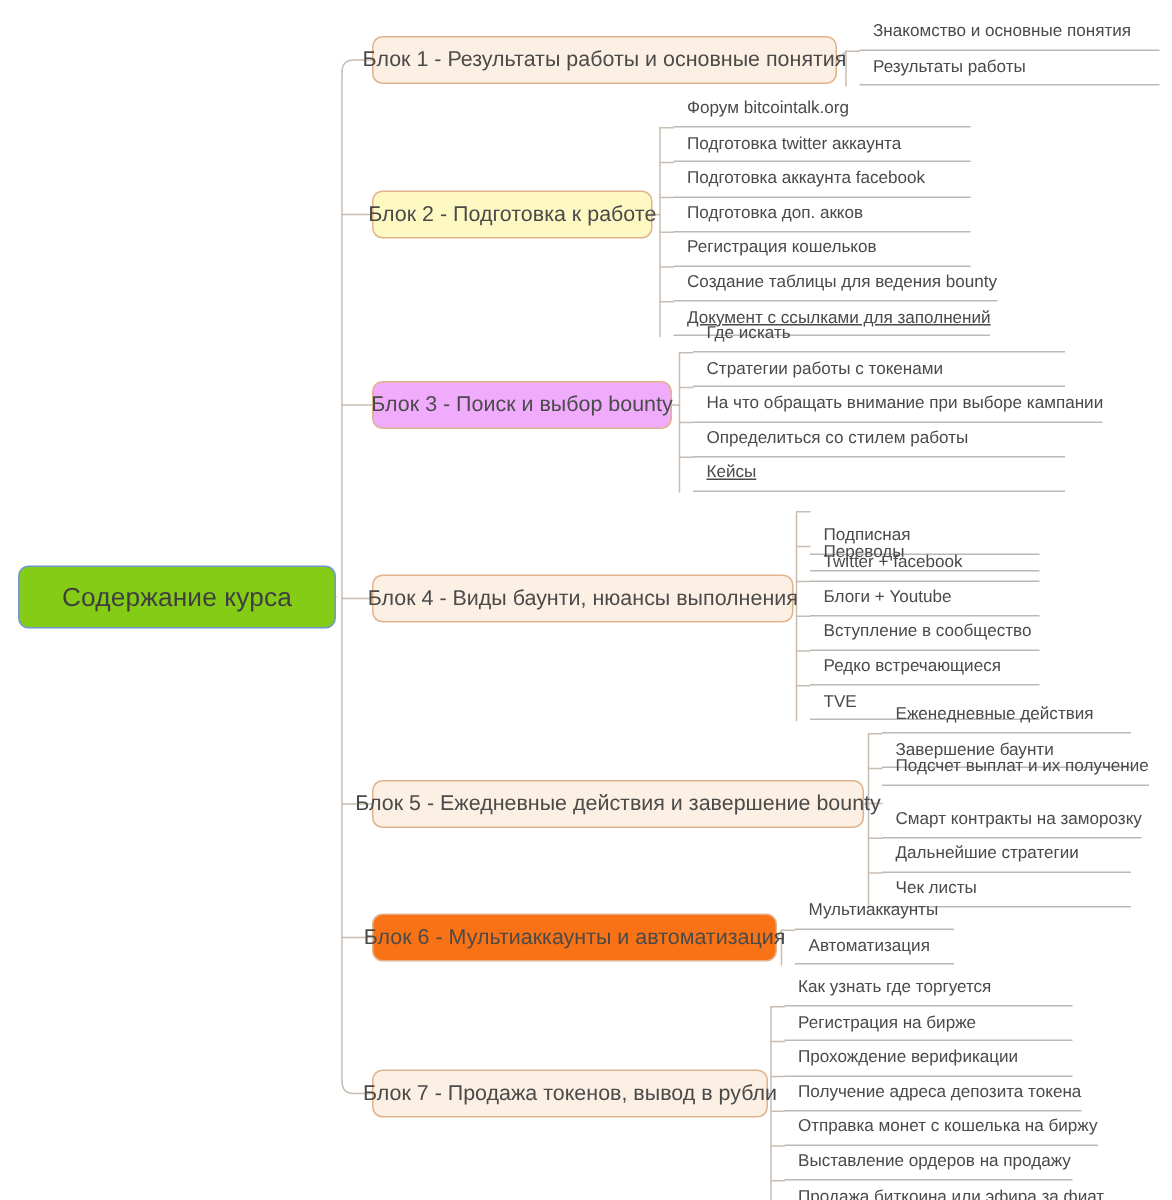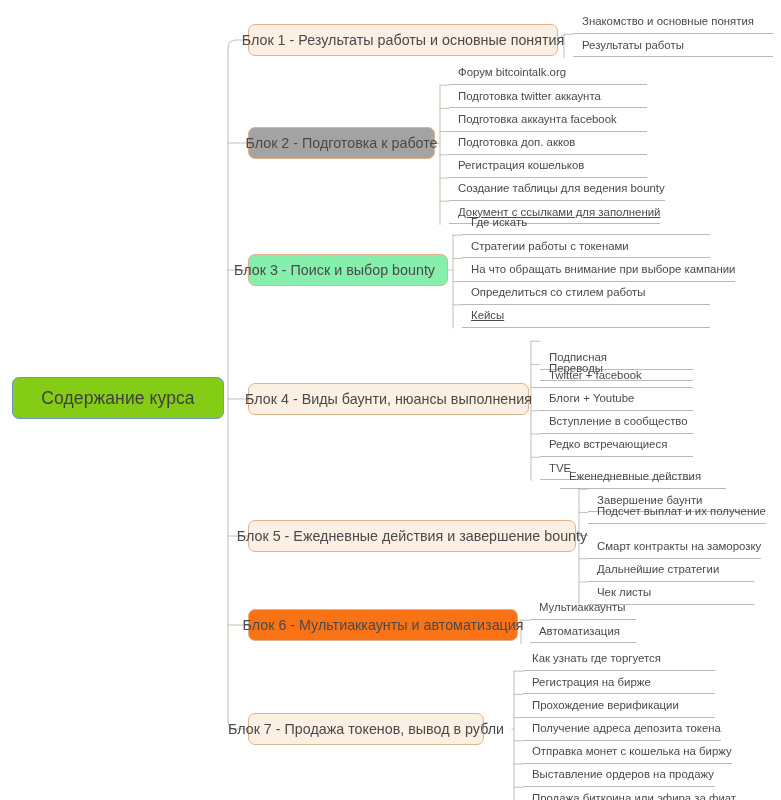"Блок 2 - Подготовка к" div.node { background: #a3a3a3 -> #fef9c3 }
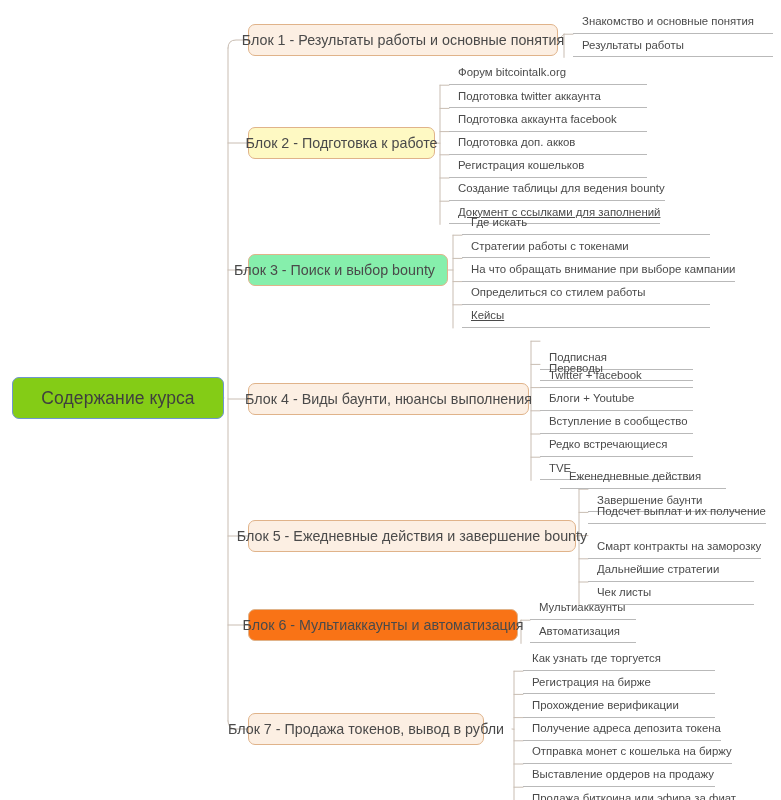"Блок 3 - Поиск и" div.node { background: #86efac -> #f0abfc; justify-content: flex-end -> none }
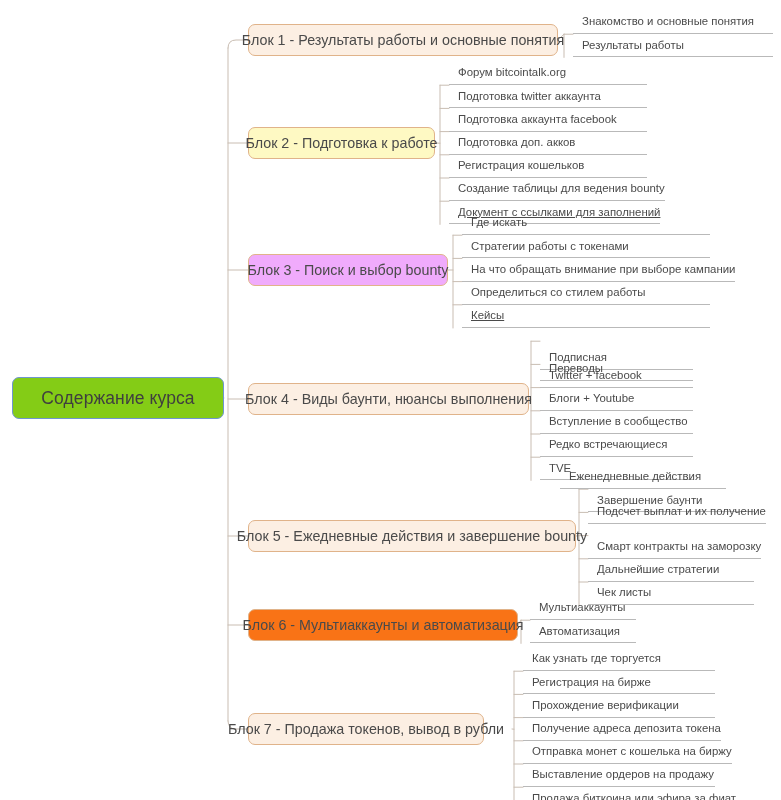"Еженедневные действия" div.leaf-node { left: 560px -> 588px }
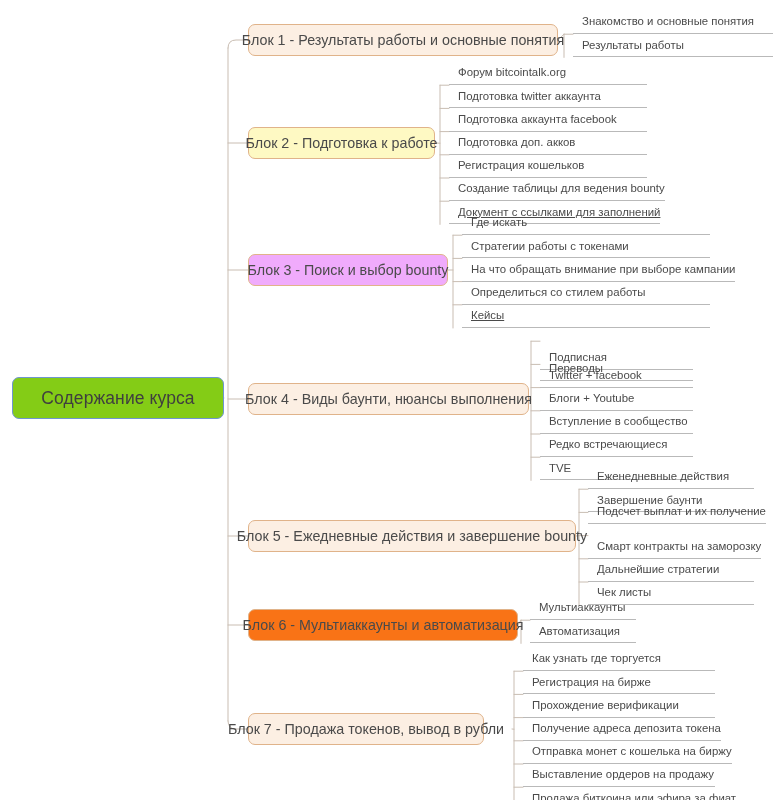"Блок 7 - Продажа токенов," div.node { width: 236px -> 264px }
